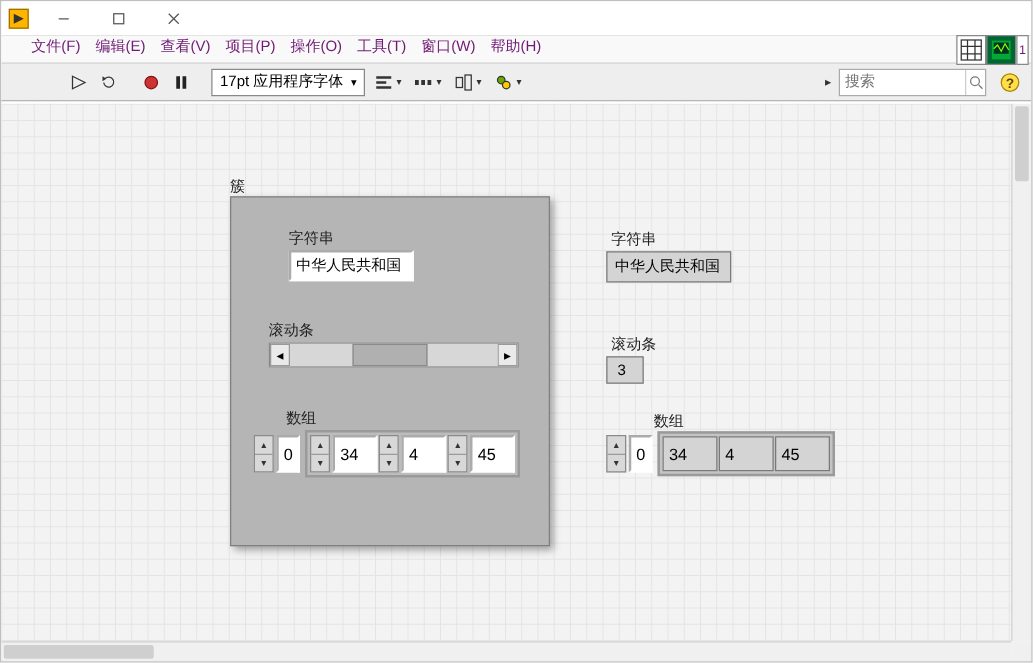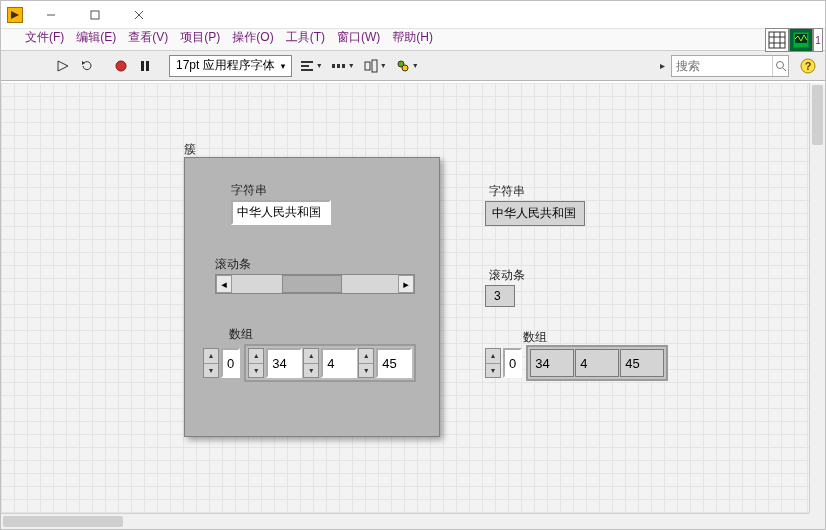"搜索" .searchwrap input { font-family: none -> Liberation Mono, monospace }
